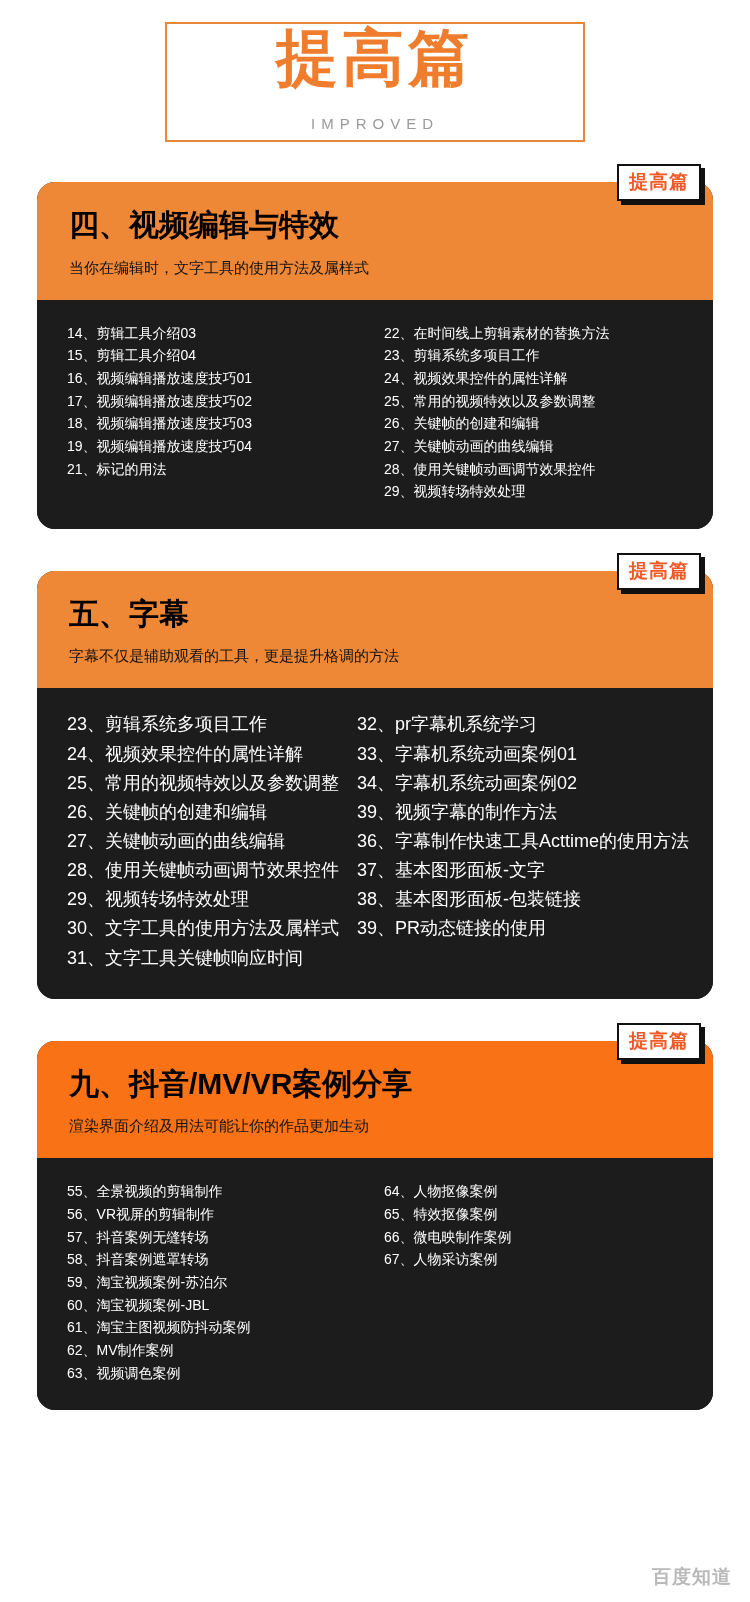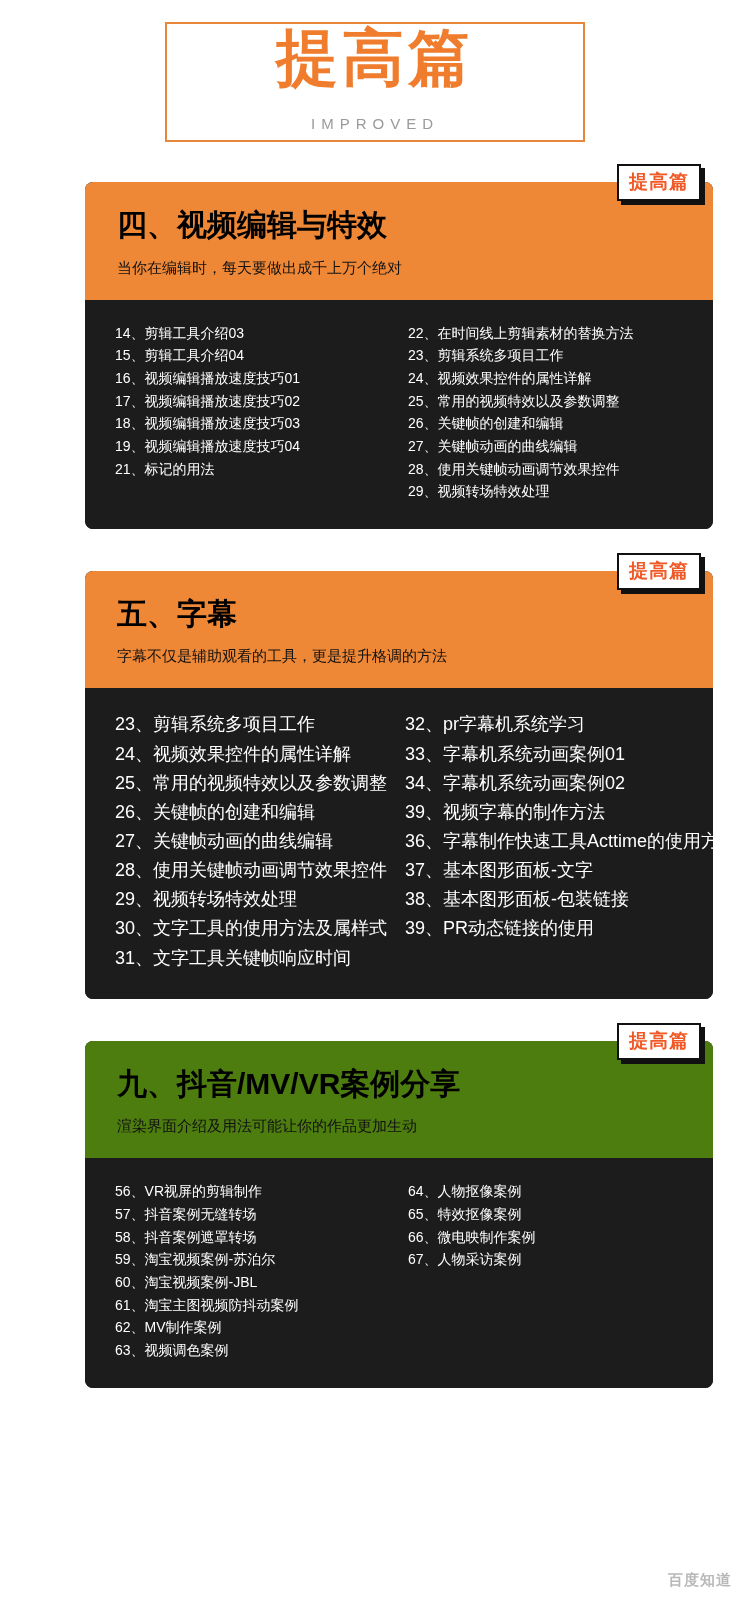"四、视频编辑与特效" .card-inner { border-radius: 8px -> 18px; margin-left: 48px -> none }
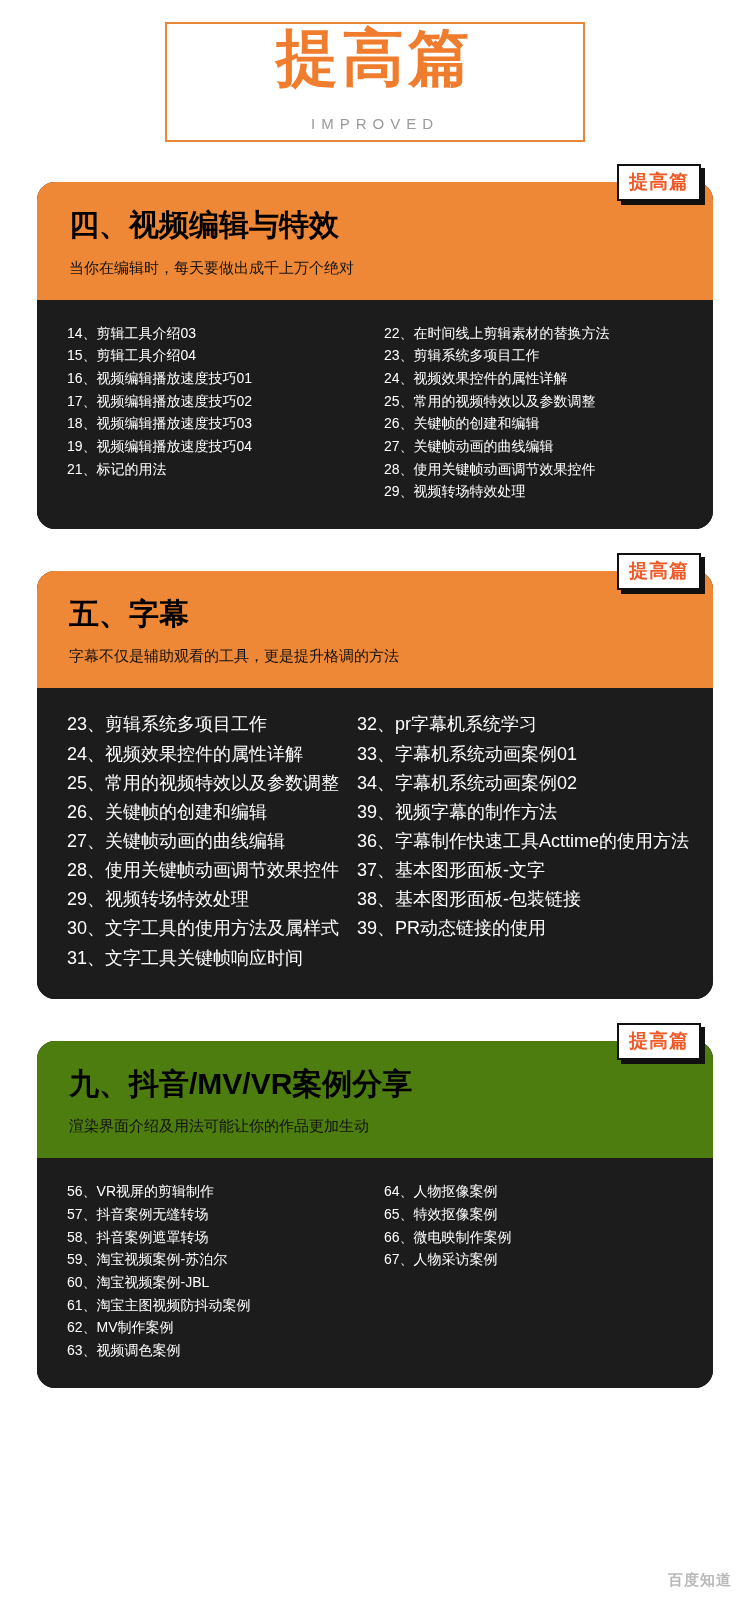"当你在编辑时，每天要做出成千上万个绝对" div.card-desc { text: 每天要做出成千上万个绝对 -> 文字工具的使用方法及属样式 }
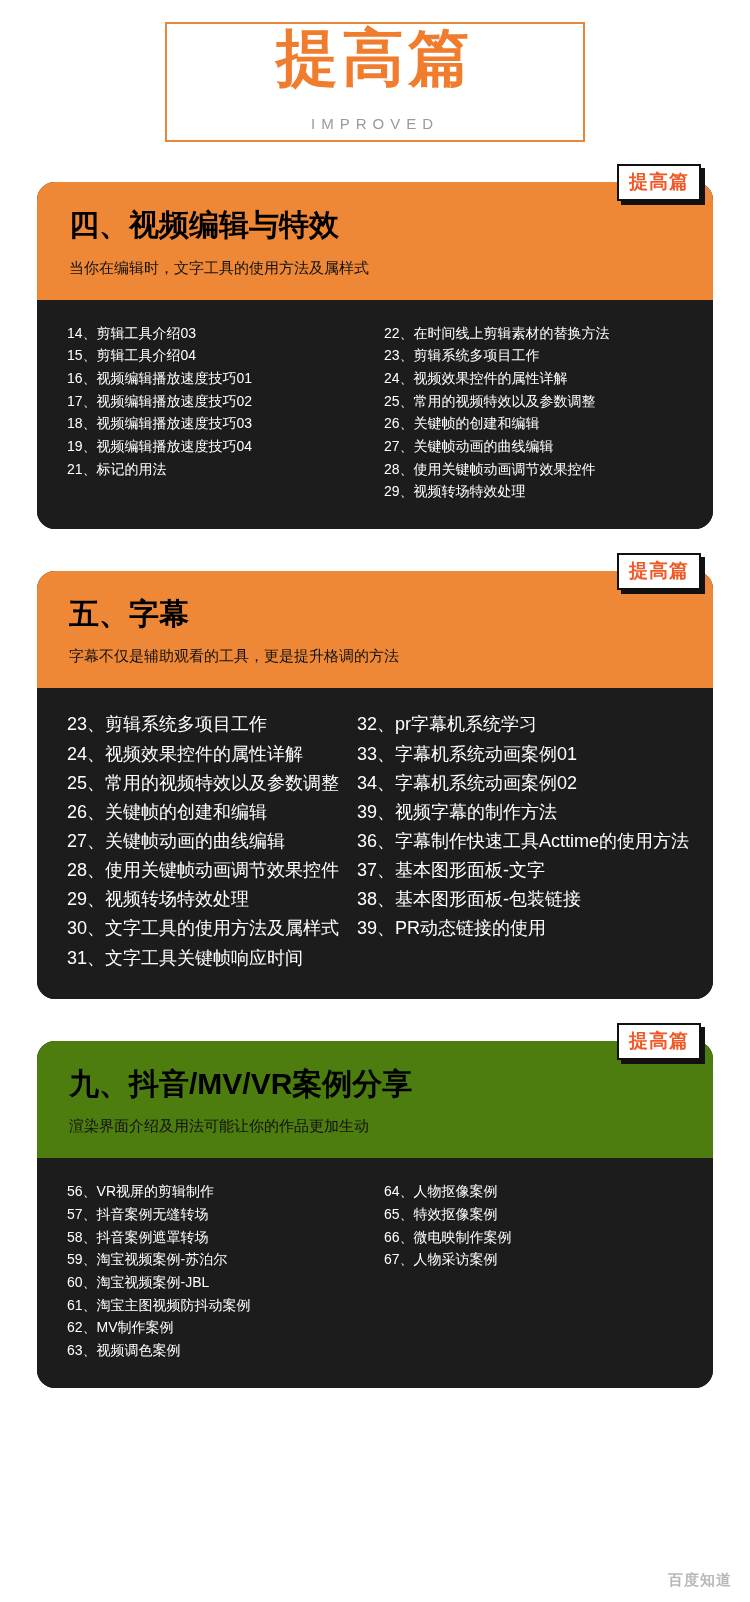"九、抖音/MV/VR案例分享" .card-head.red { background: #4d7c0f -> #f97316 }
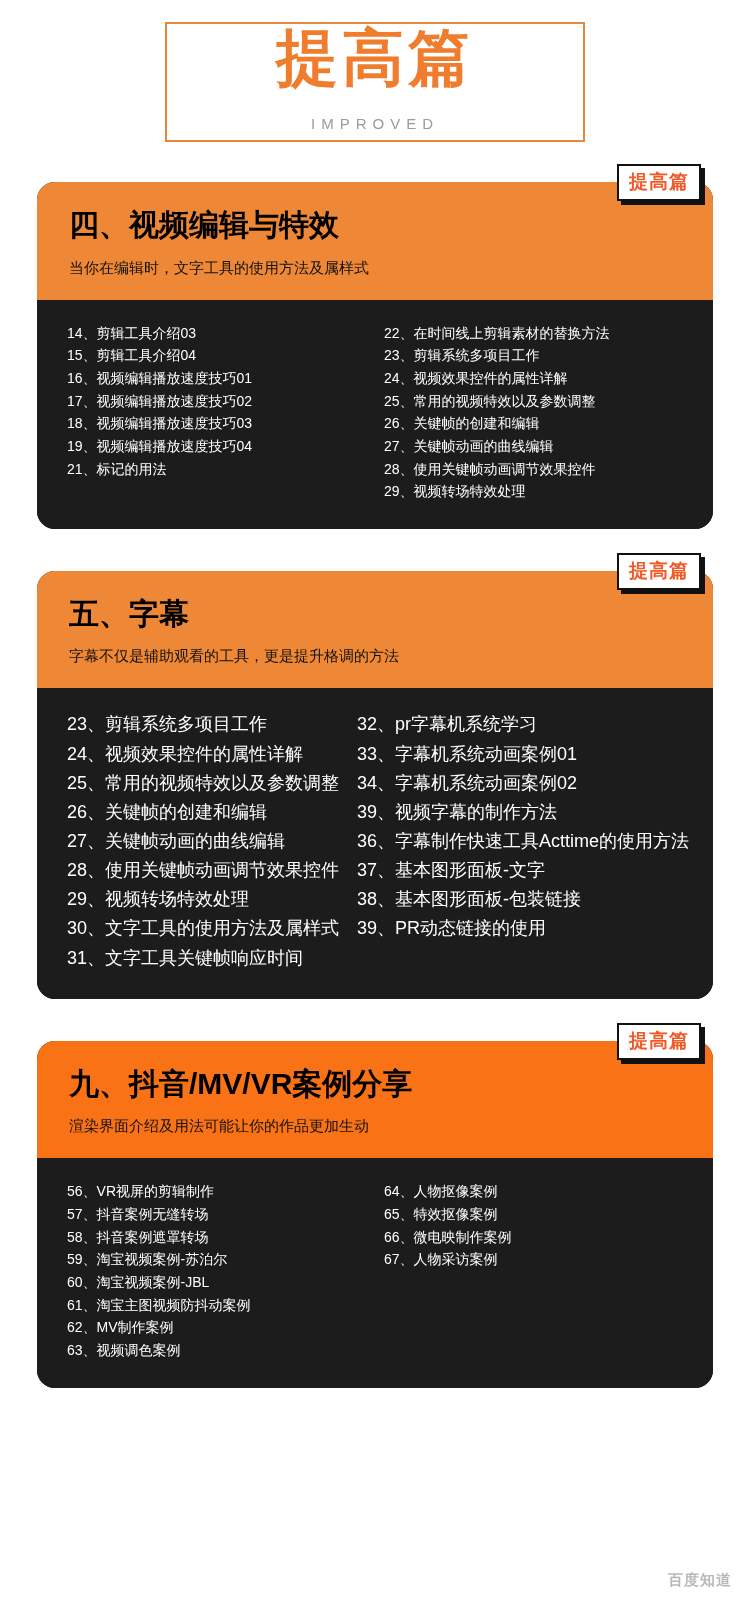"55、全景视频的剪辑制作" div.item { html: none -> <div>55、全景视频的剪辑制作</div> }
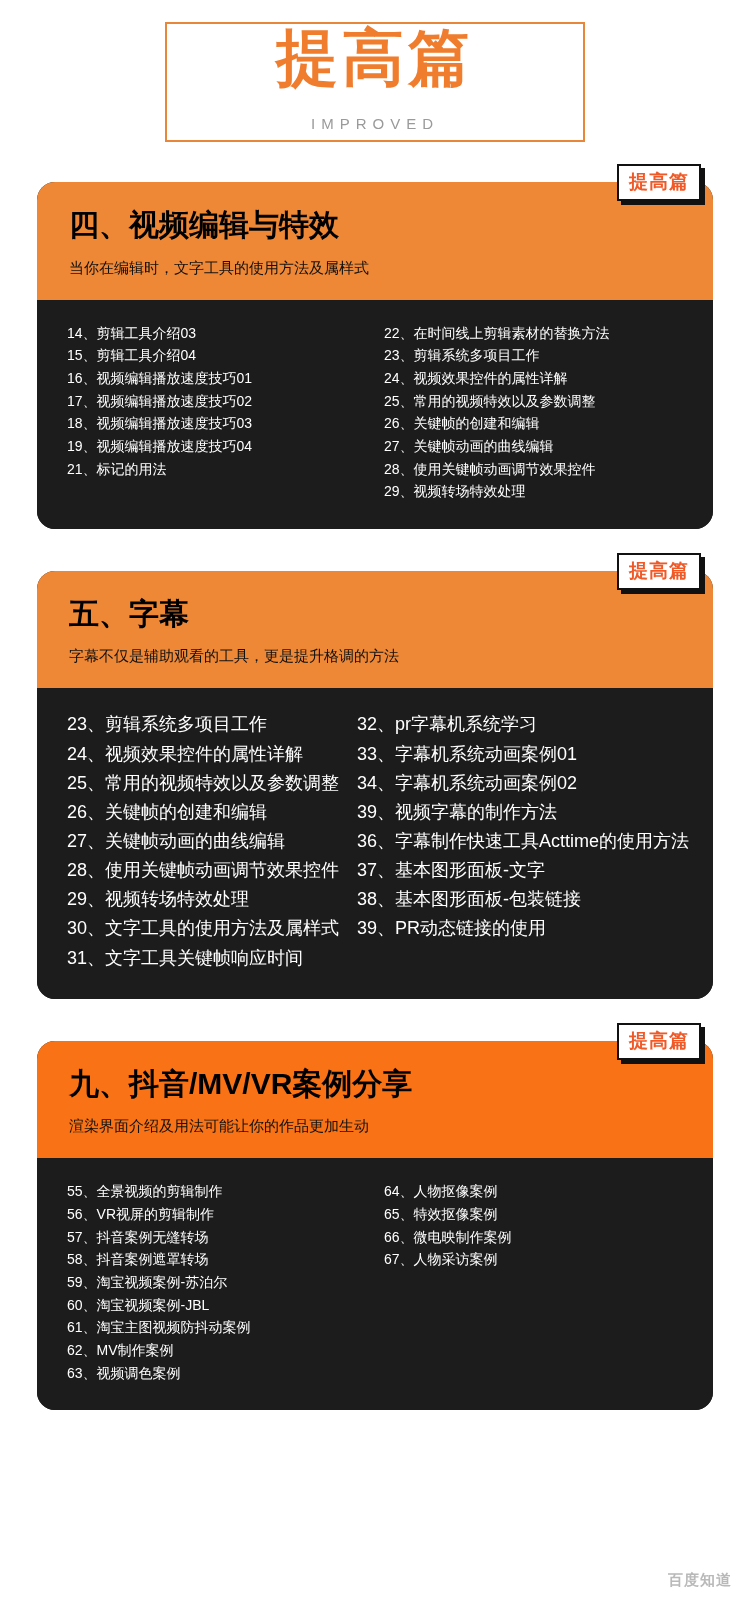"百度知道" .watermark { font-size: 15px -> 19px }
